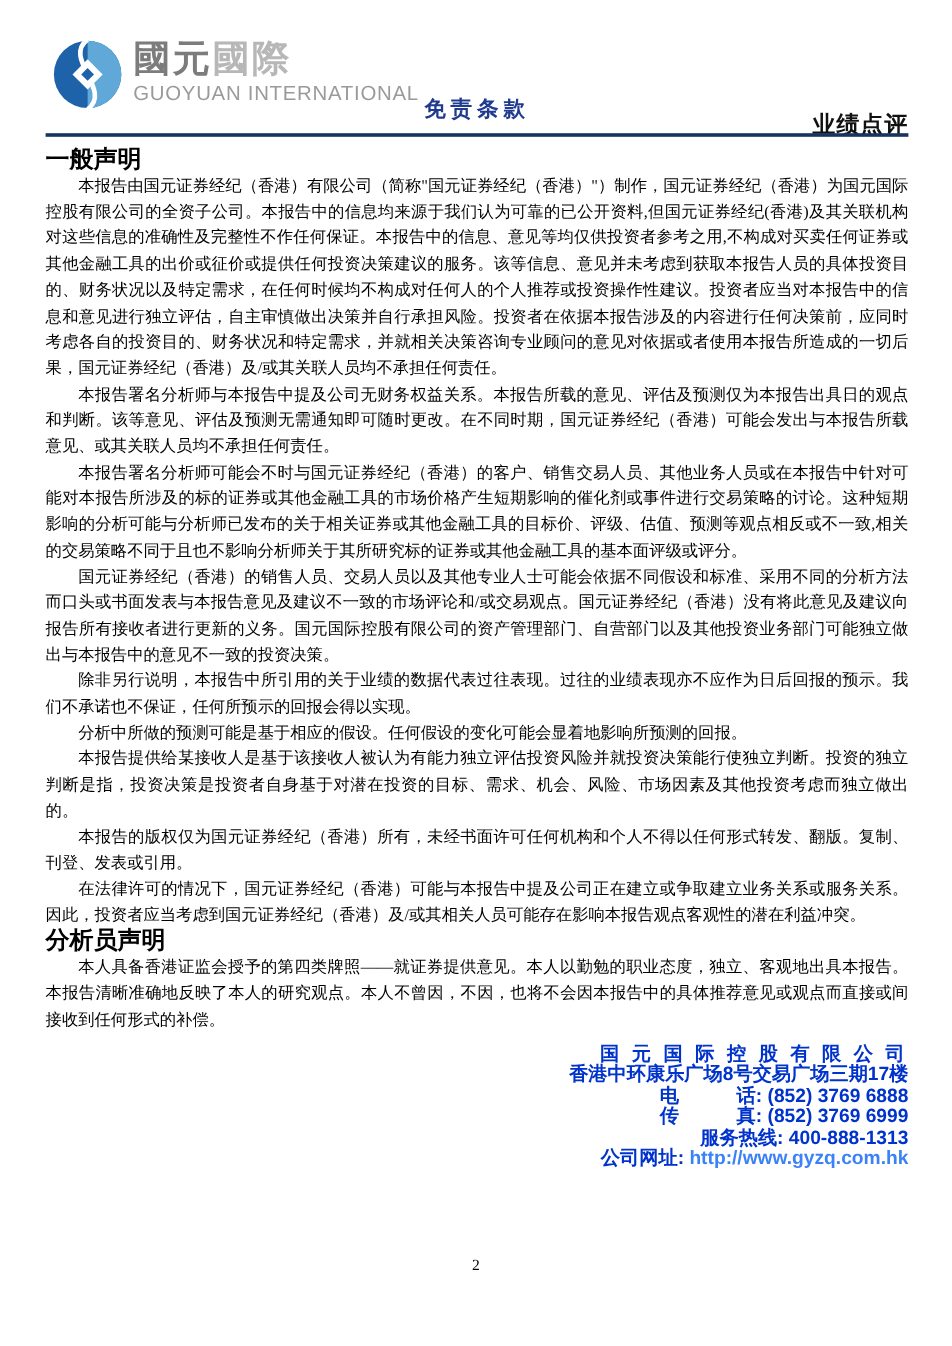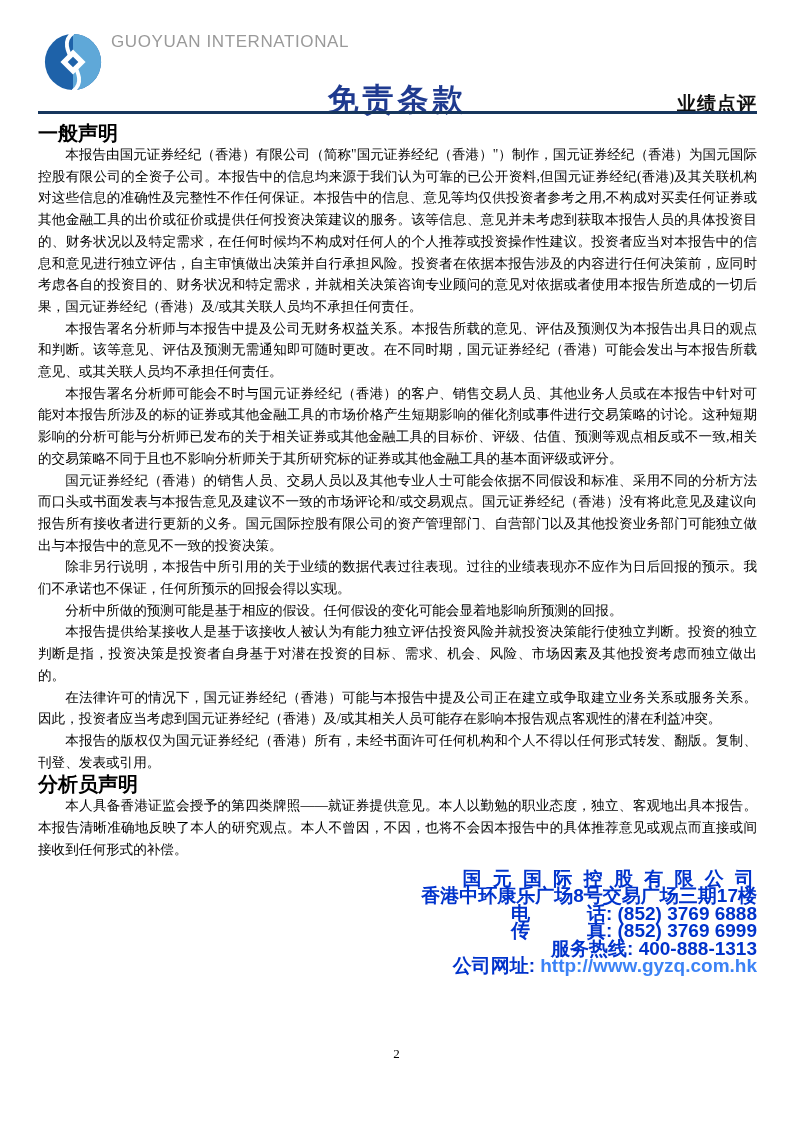"國元國際" div.logo-cn { html: none -> <div><span>國元</span><span>國際</span></div> }
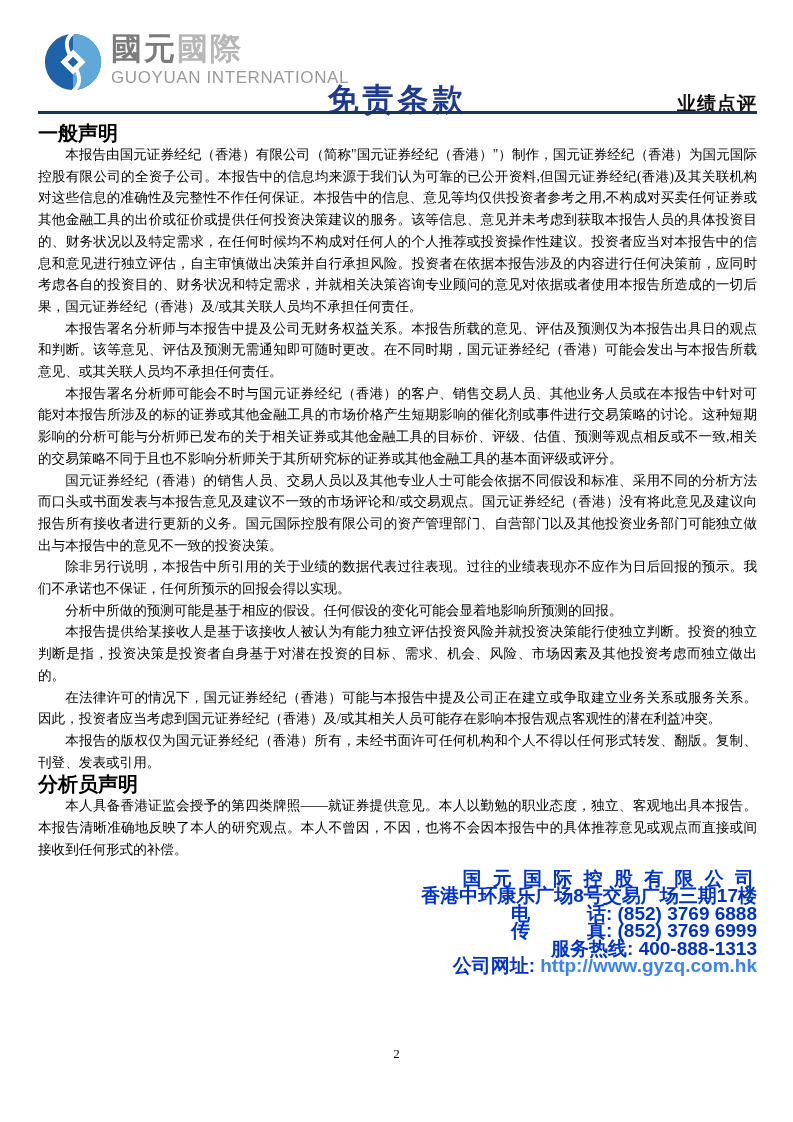"免责条款" .page-title { font-size: 31px -> 18px }
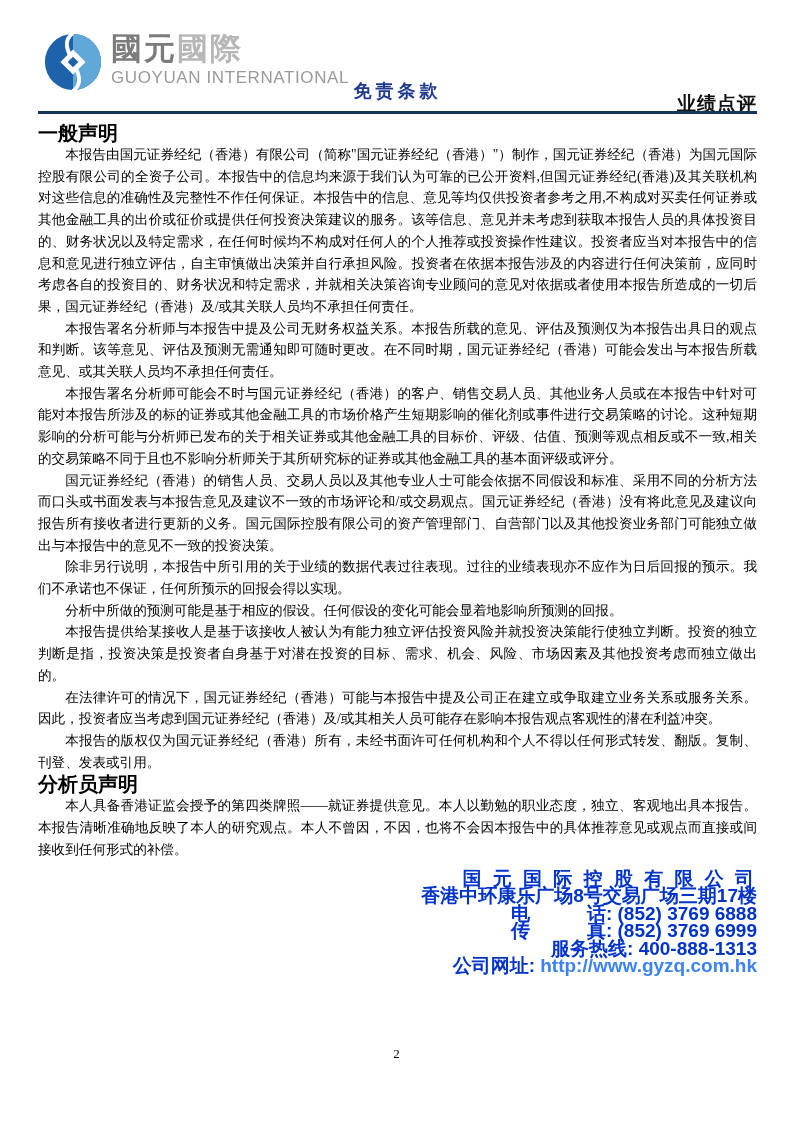"在法律许可的情况下，国元证券经纪（香港）可能与本报告中提及公司正在建立或争取建立" p.para { order: before "本报告的版权仅为国元证券经纪（香港）所有，未经书面许可任何机构和个人不得以任何形" -> after "本报告的版权仅为国元证券经纪（香港）所有，未经书面许可任何机构和个人不得以任何形" }
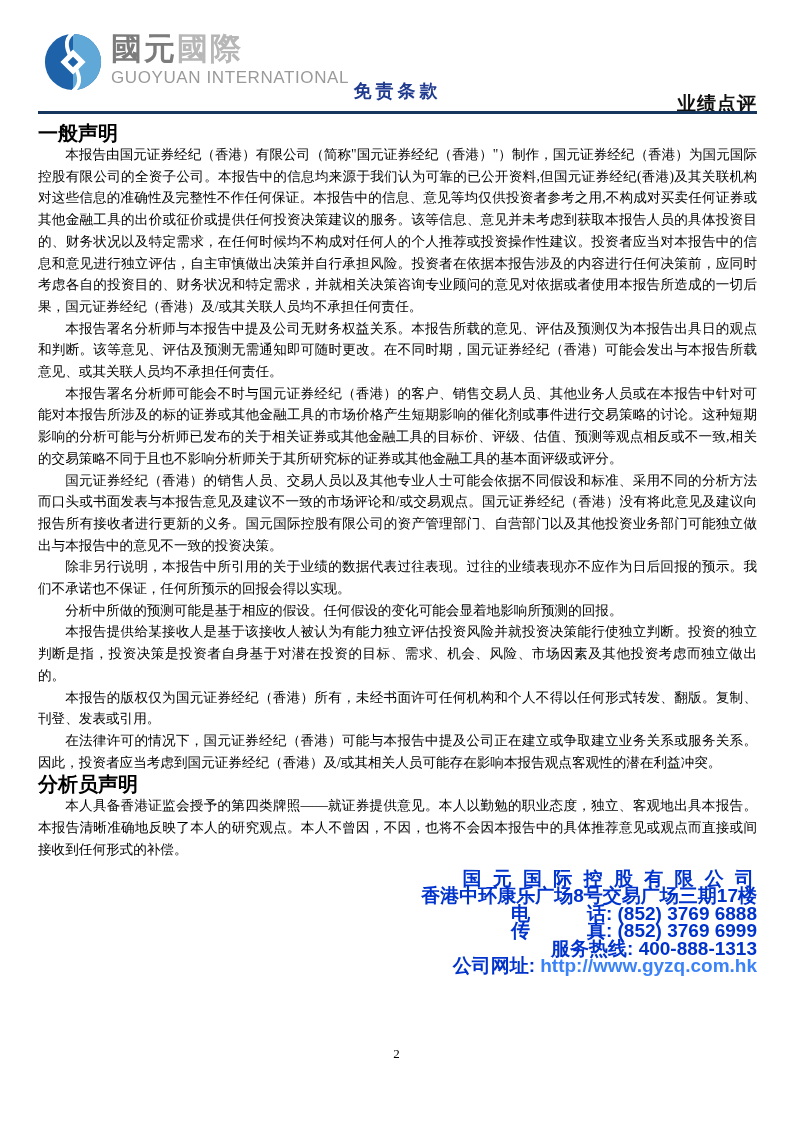"国 元 国 际 控" .footer { font-size: 19px -> 16px }
